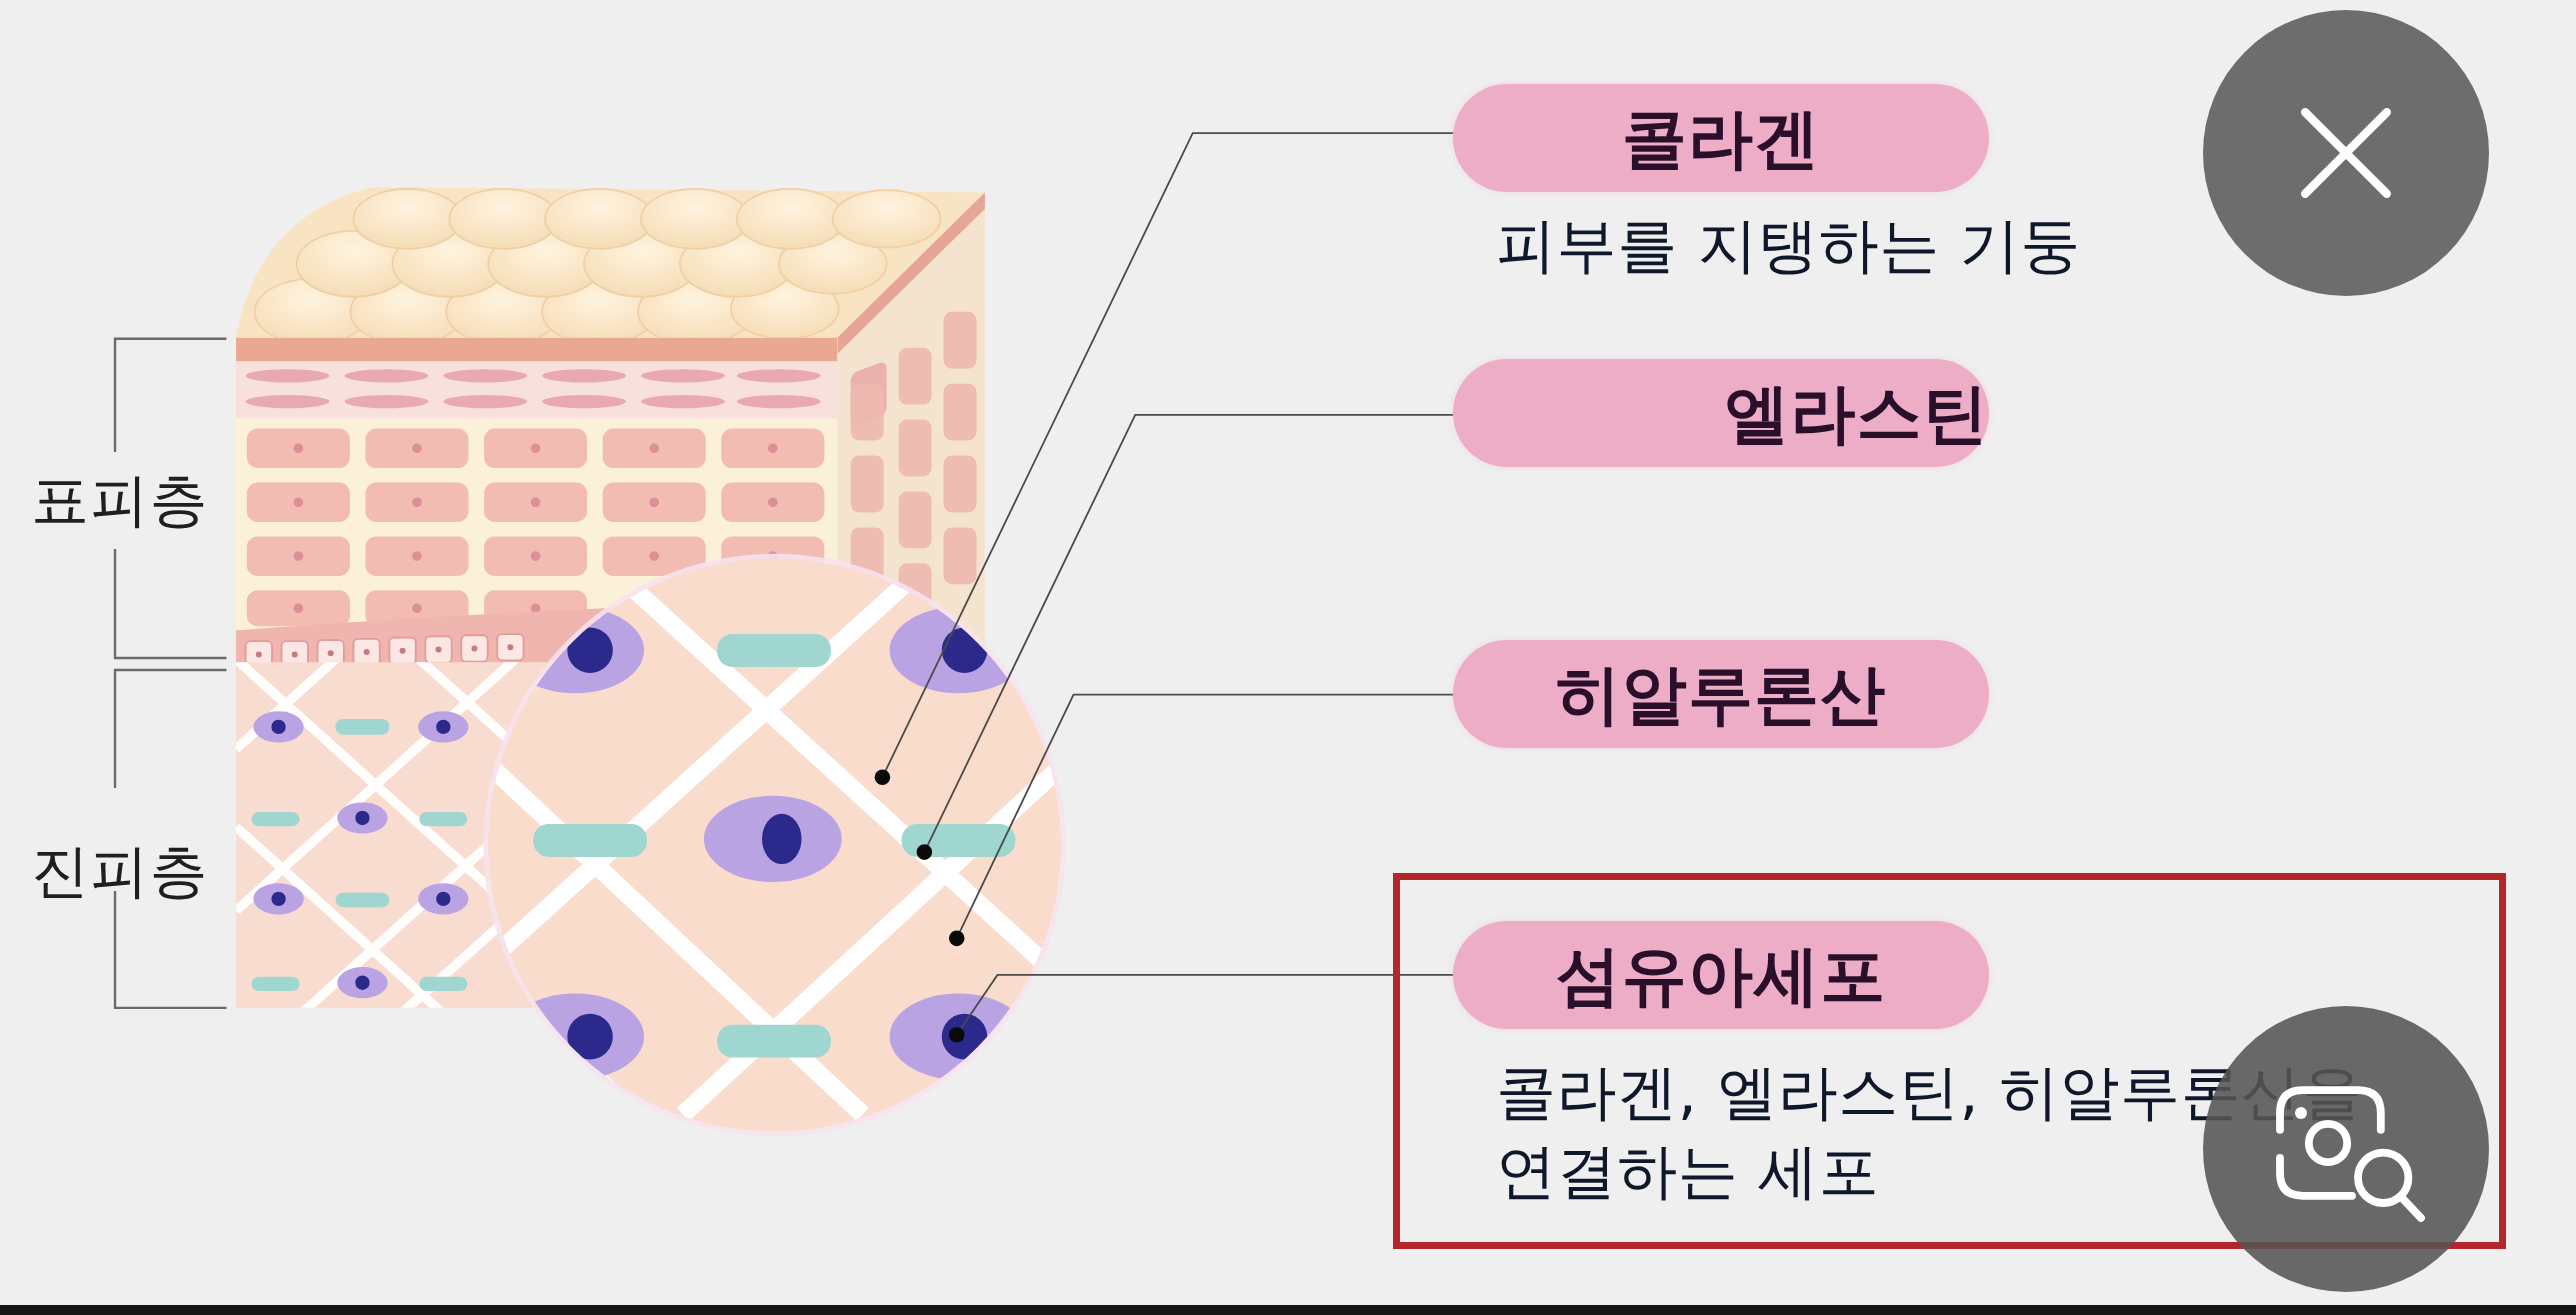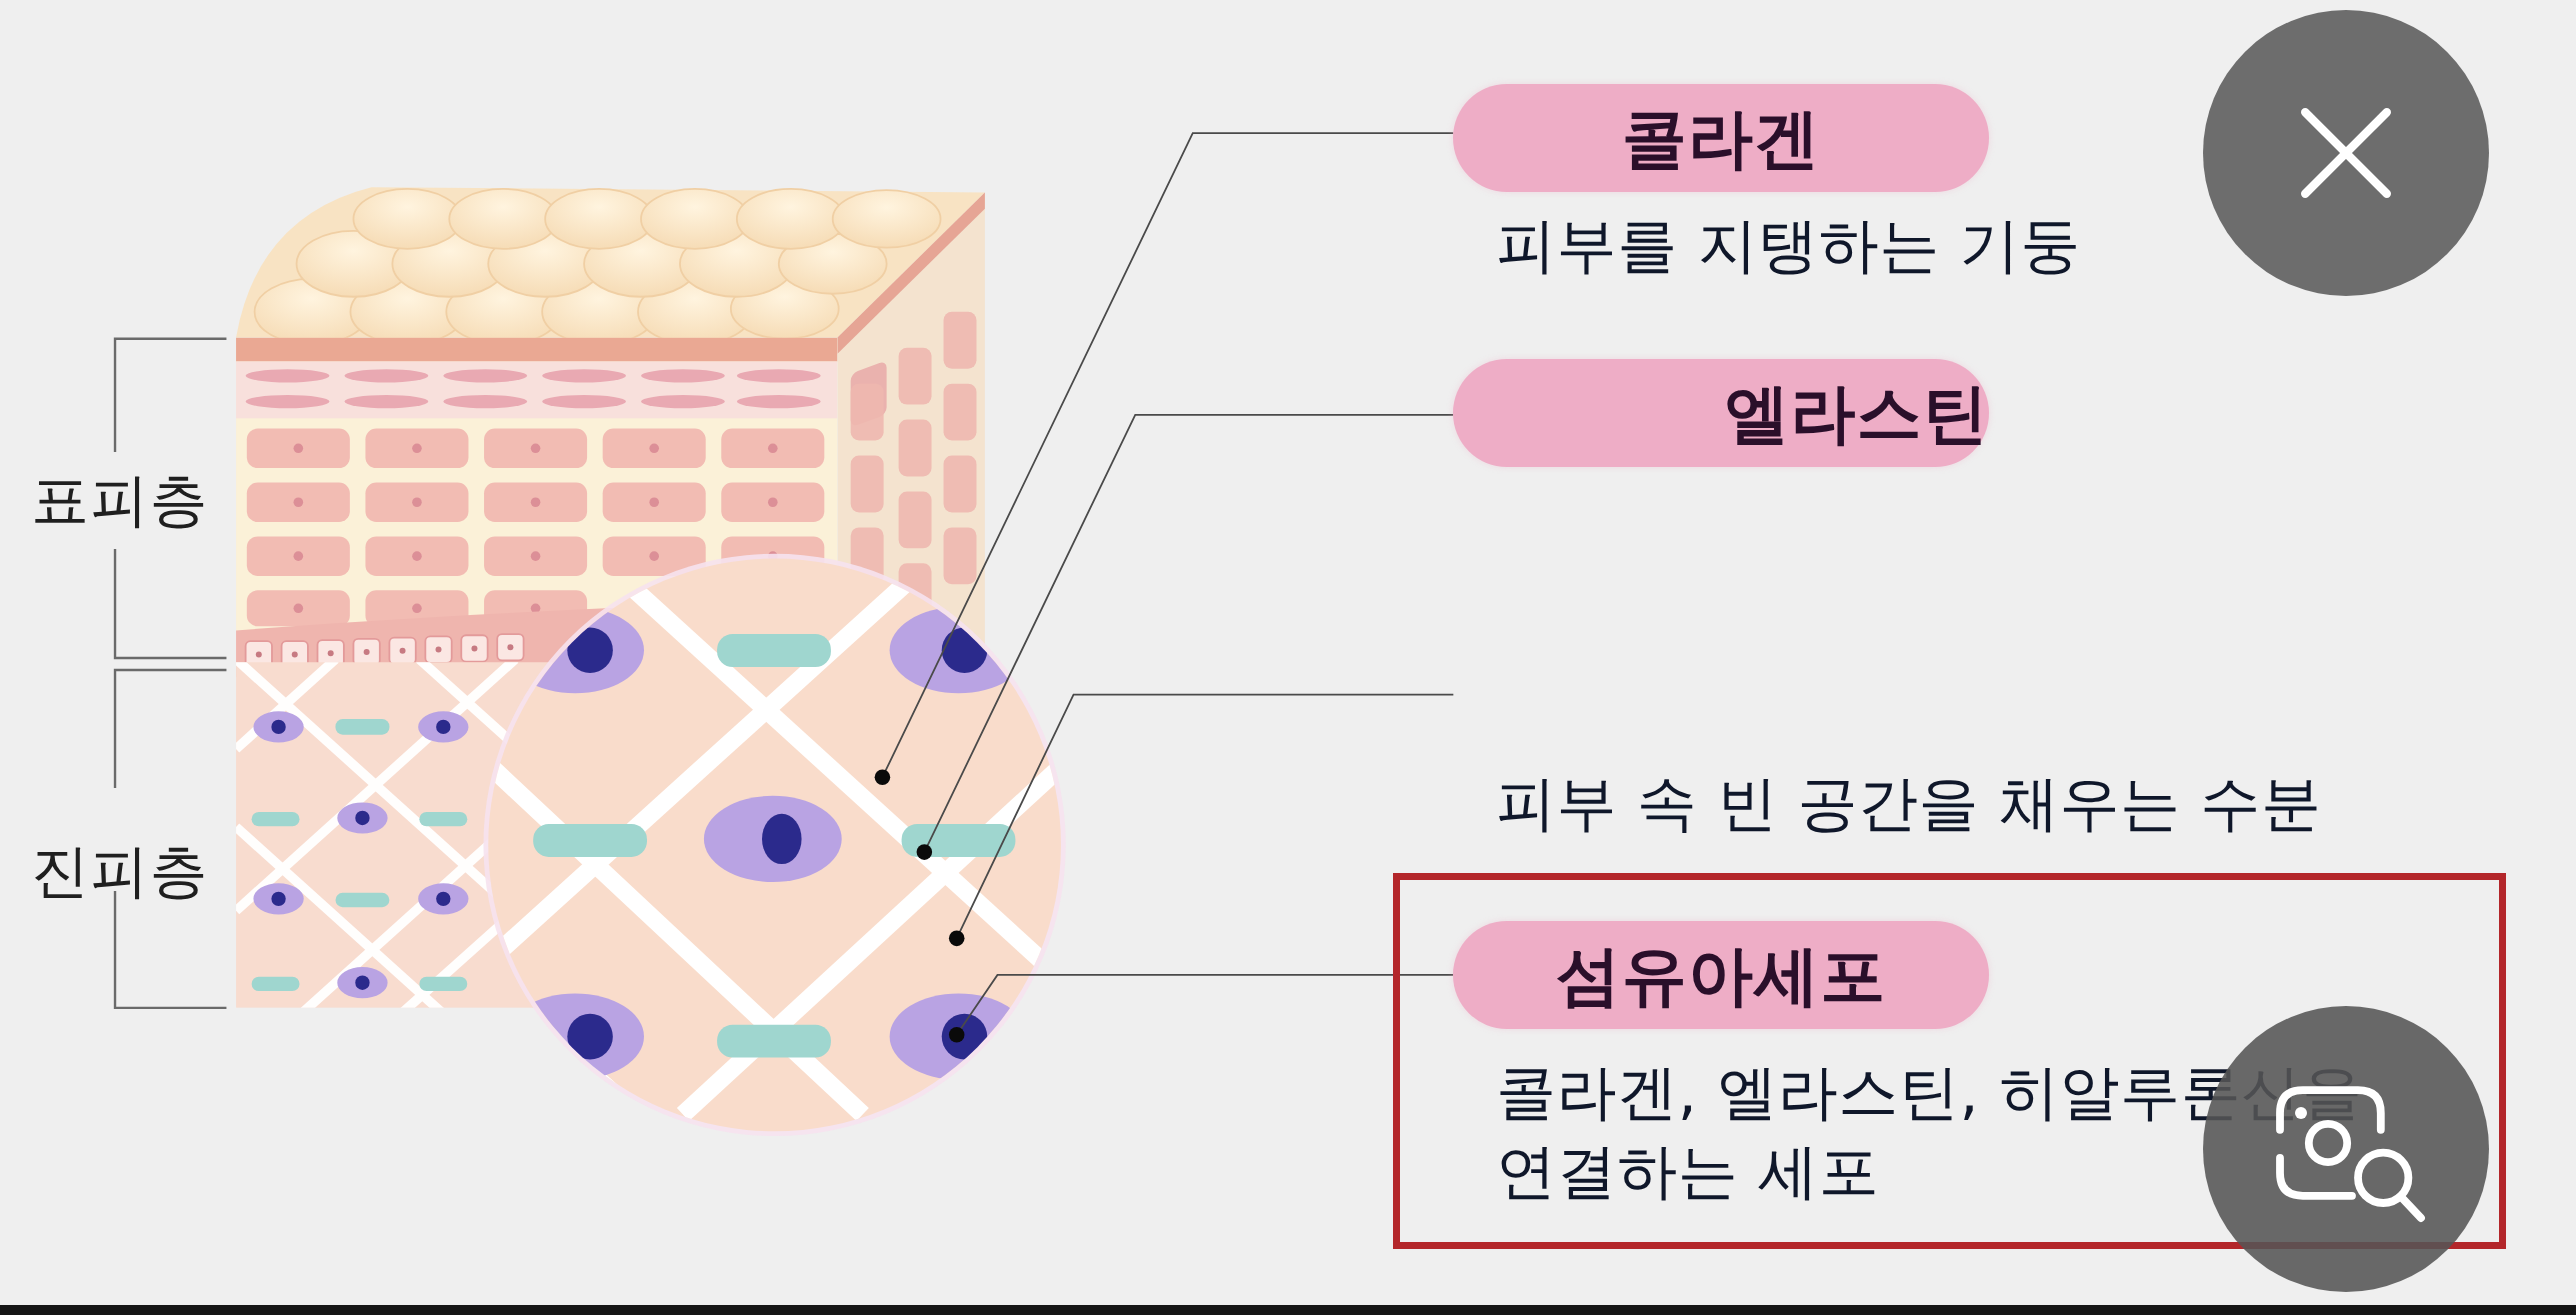"히알루론산" div.pill { html: none -> <div> <span>히알루론산</span> </div> }
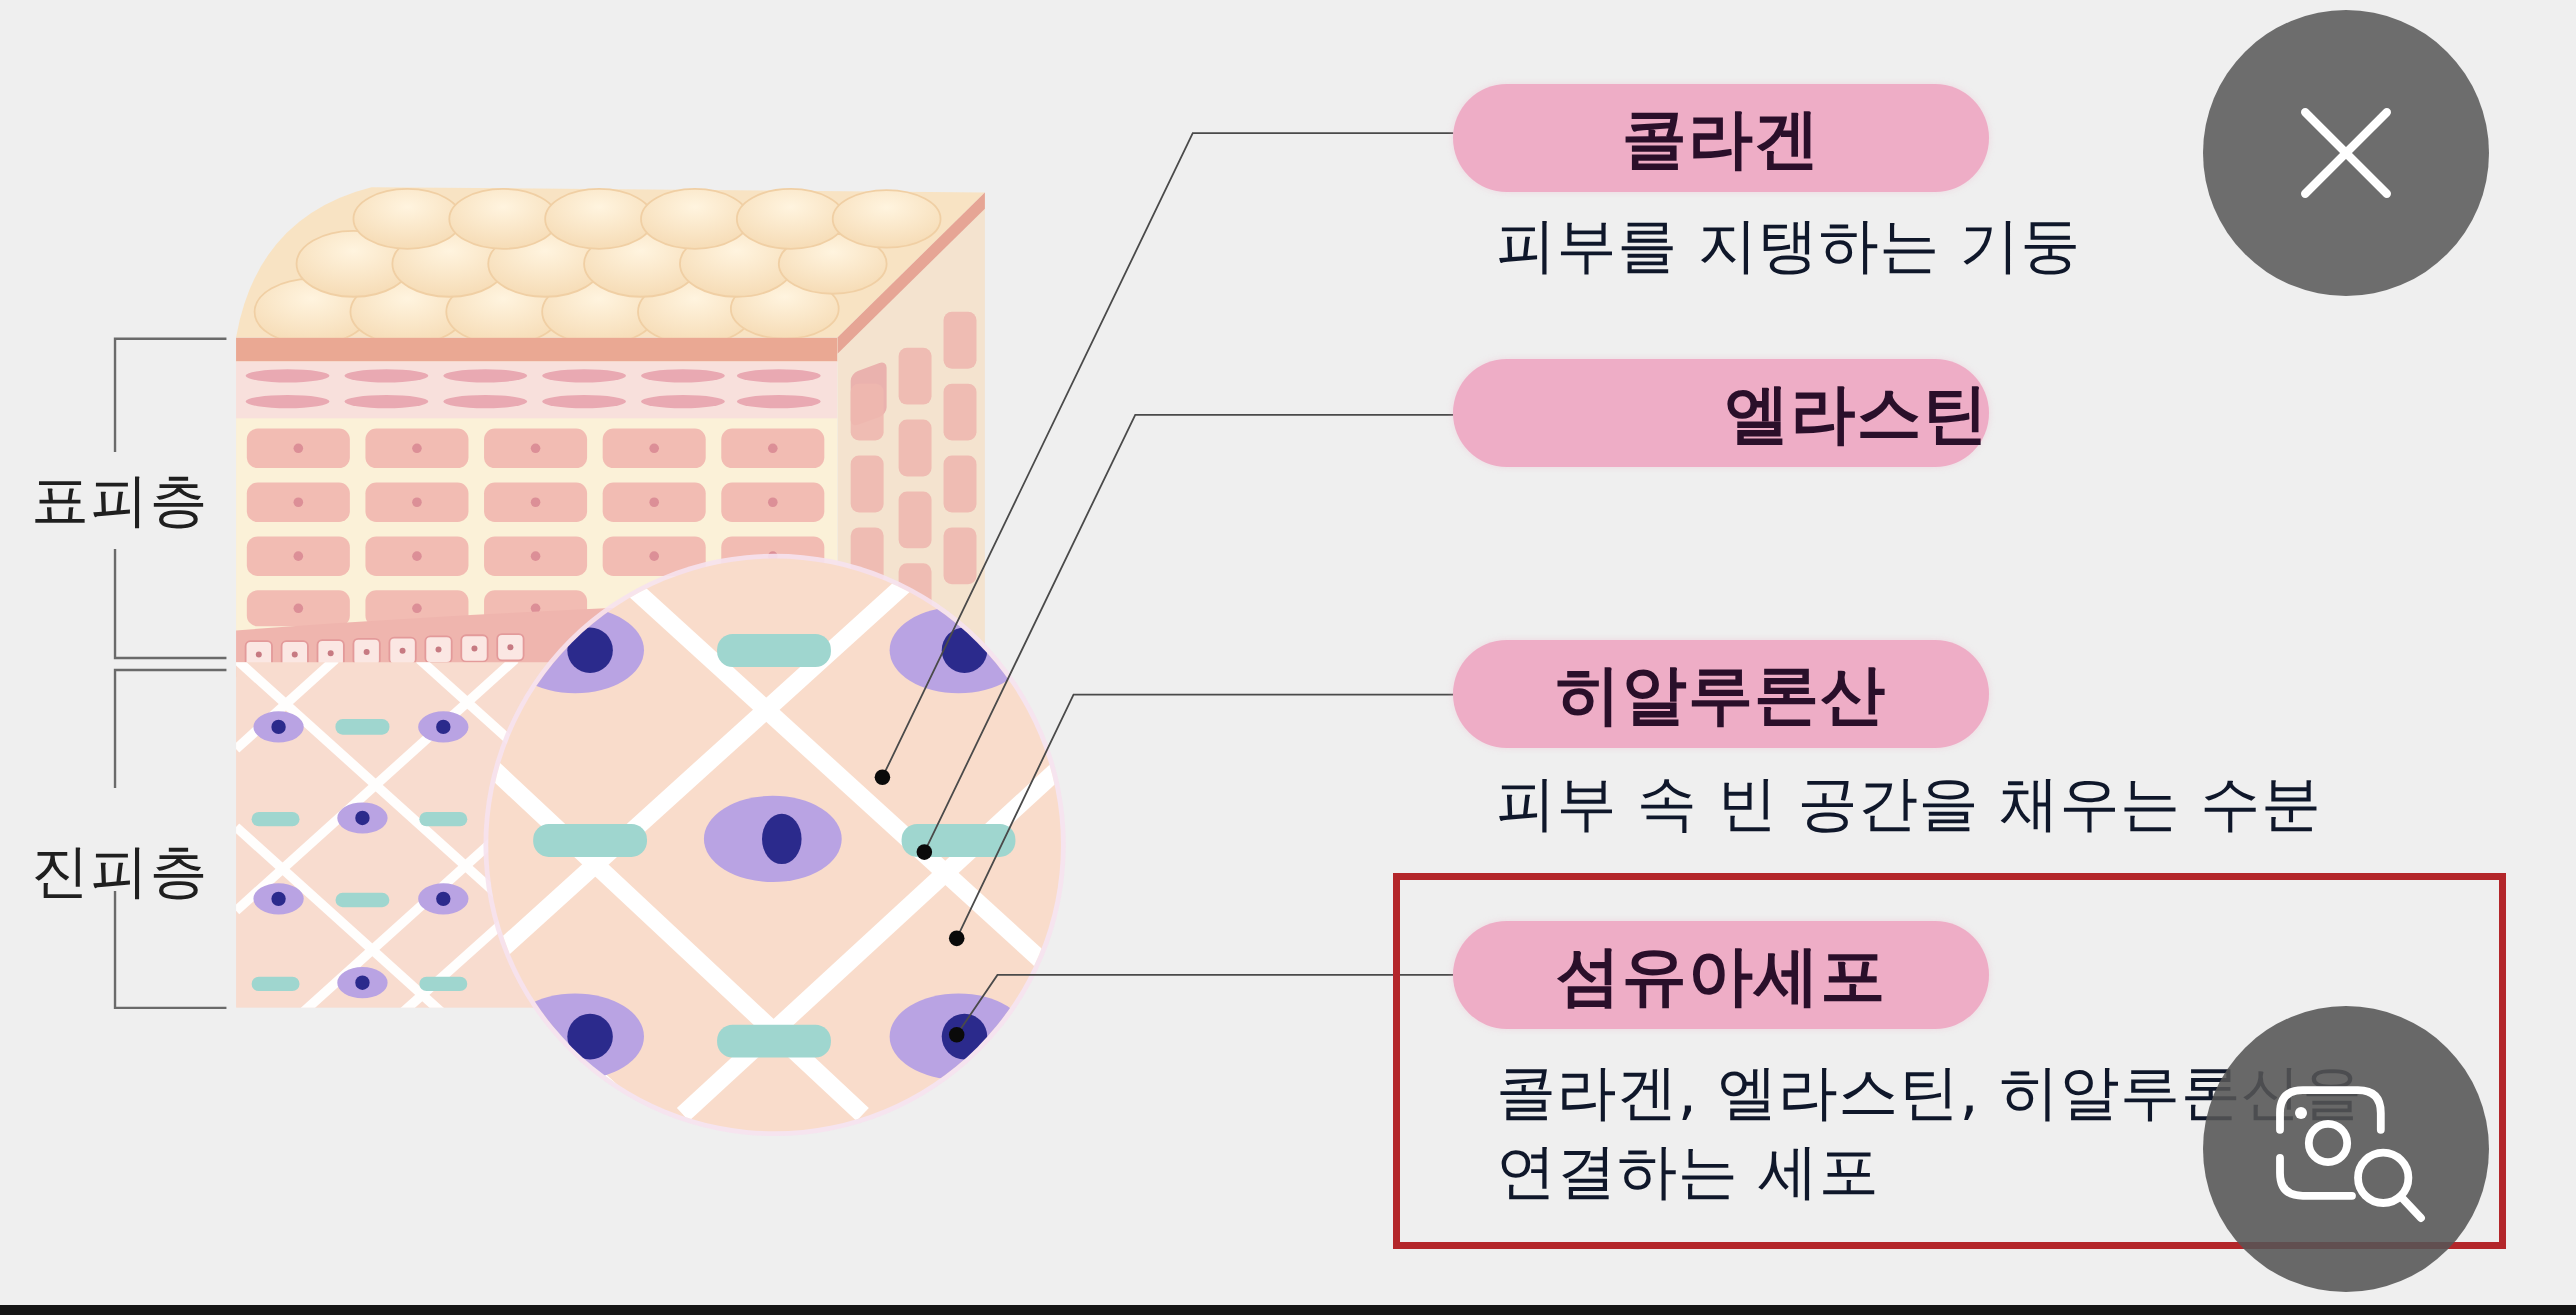"피부 속 빈 공간을 채우는" div.desc { html: <div>피부 속 빈 공간을 채우는 수분</div> -> none }
